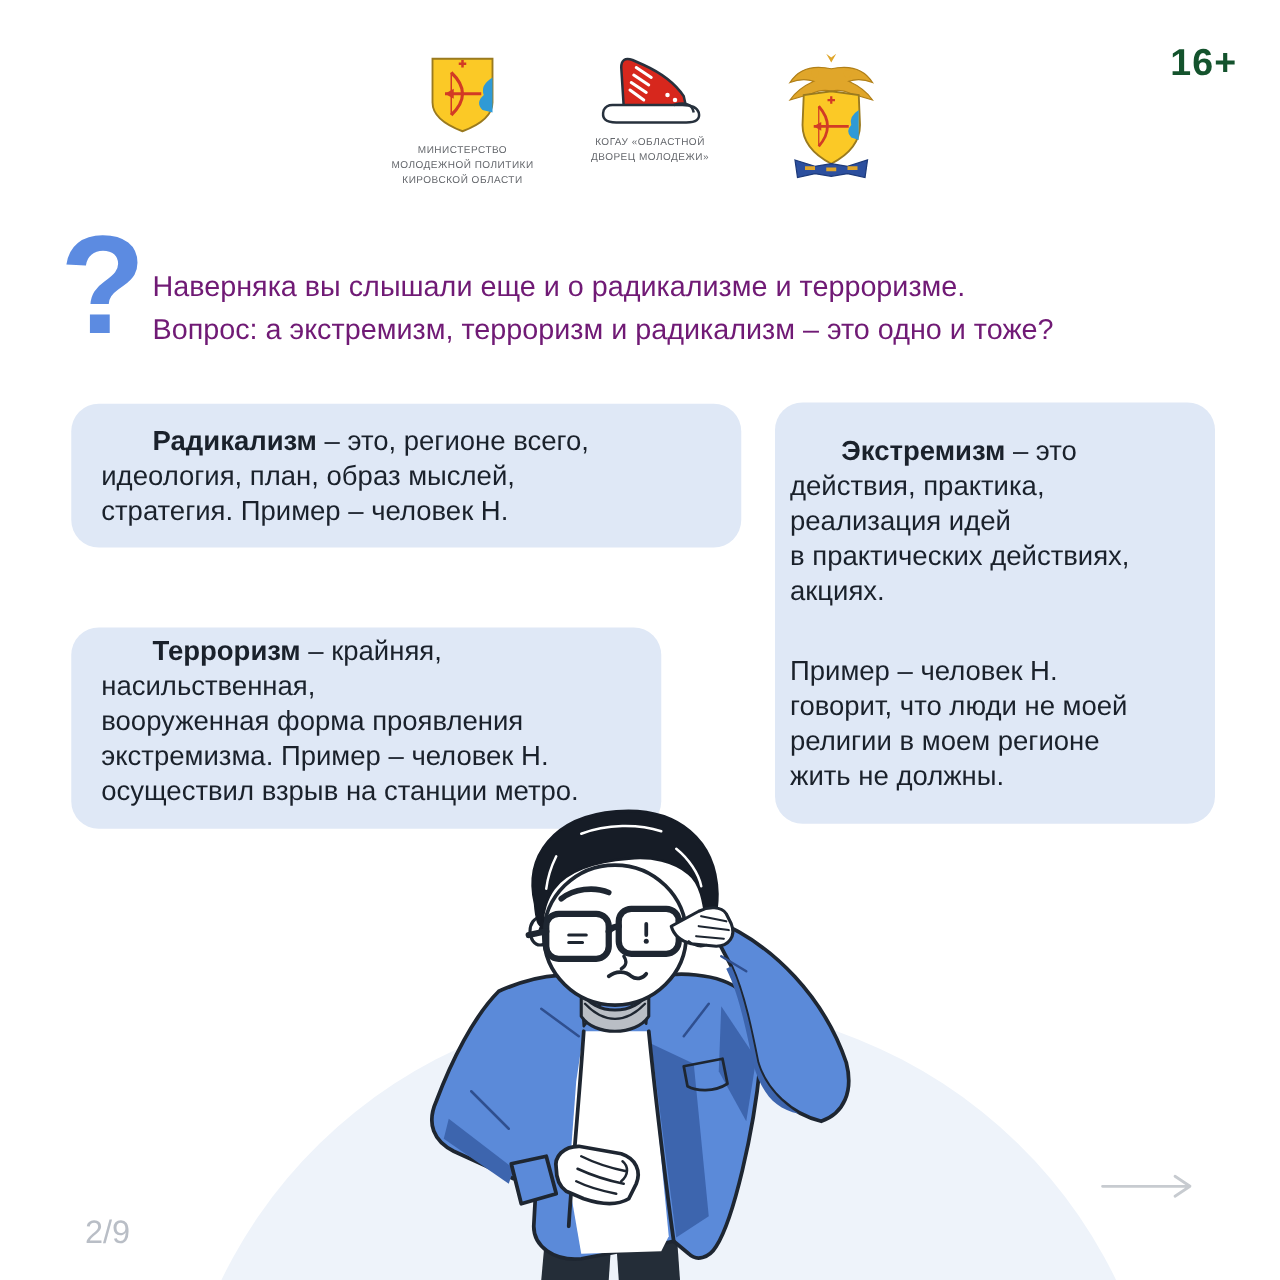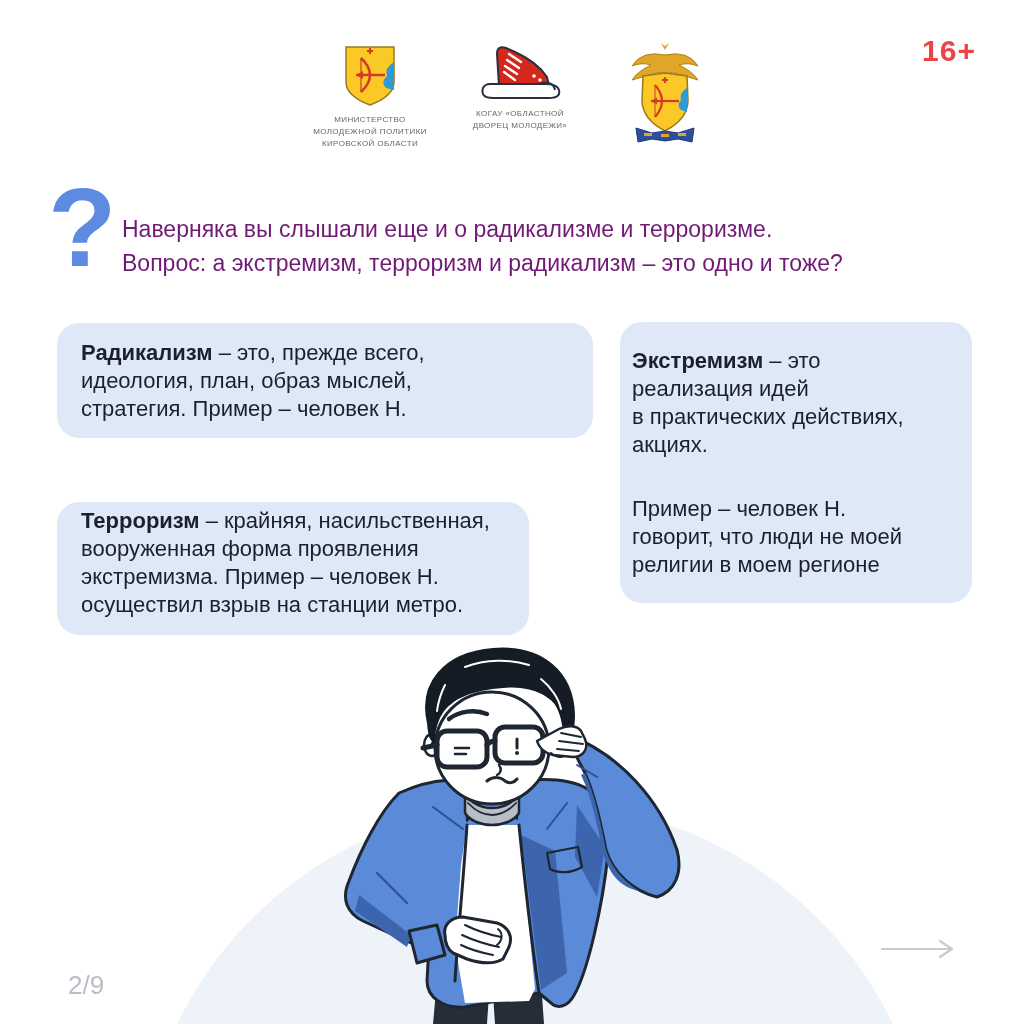"16+" .age-rating { color: #ef4444 -> #14532d; right: 48px -> 34px }
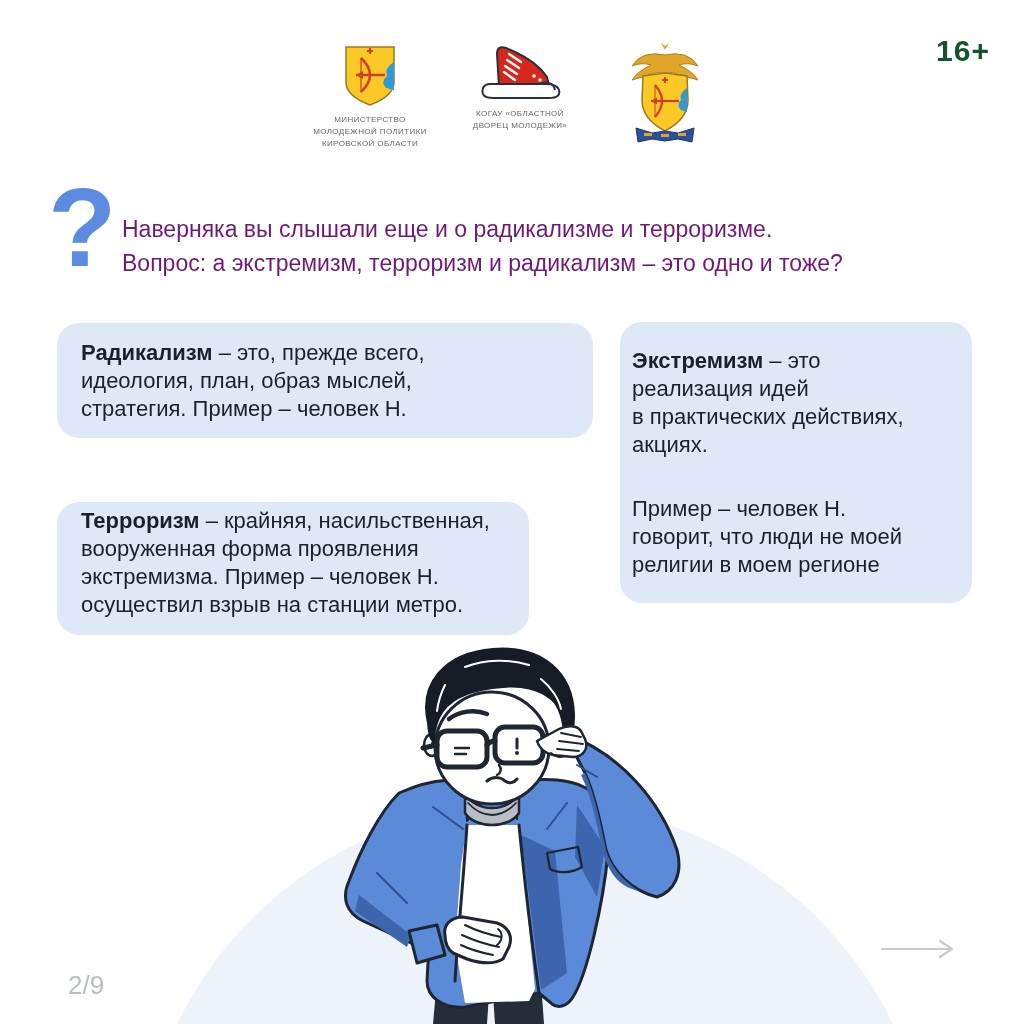"Радикализм" .card .term { margin-left: none -> 41px }
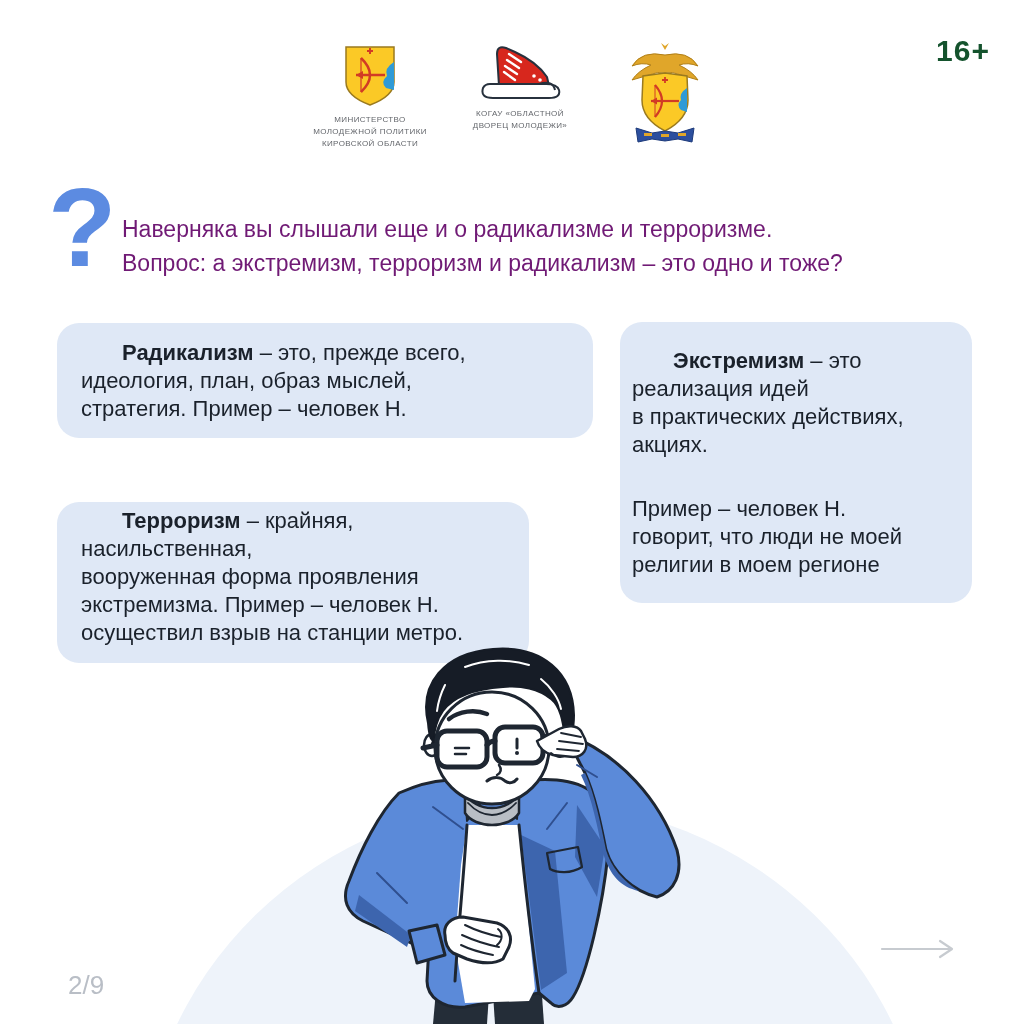"– это, прежде всего," span { text: прежде -> регионе }
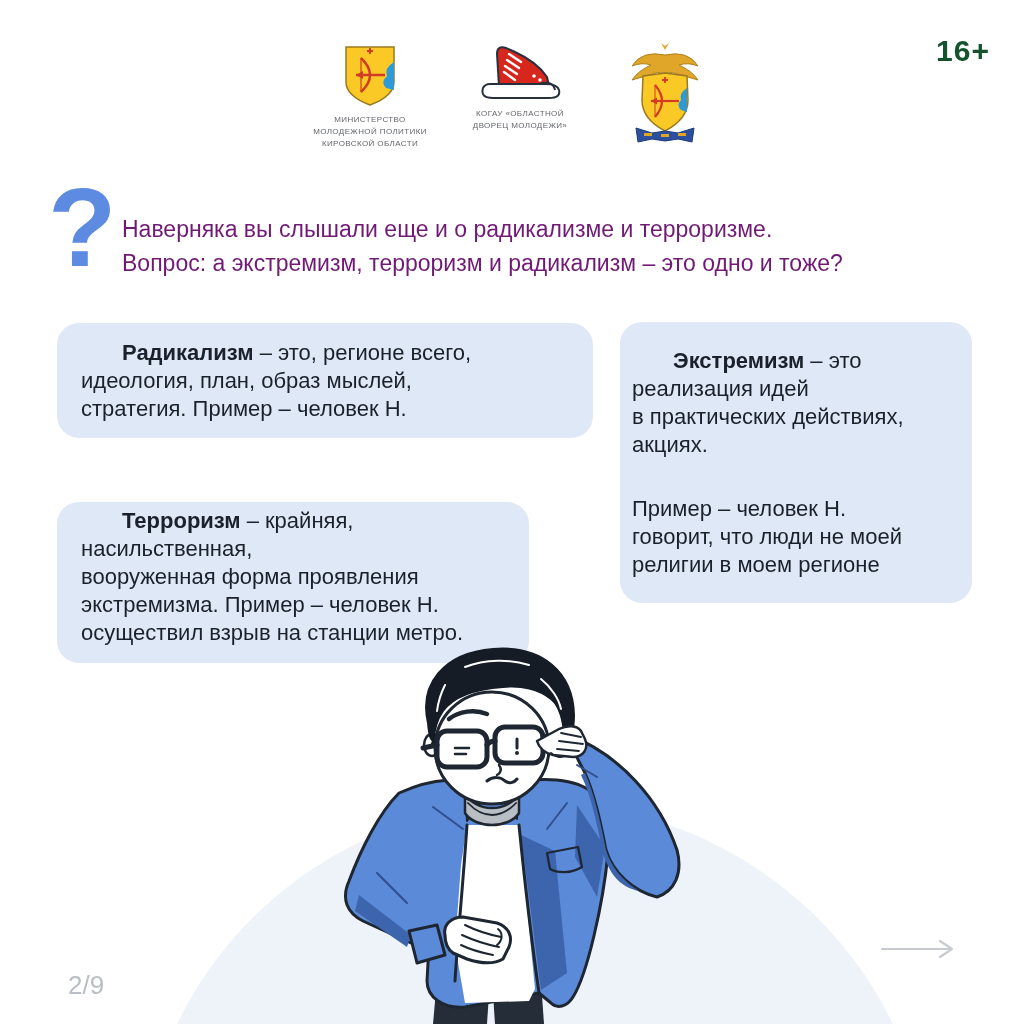"действия, практика," div.line { html: none -> <div>действия, практика,</div> }
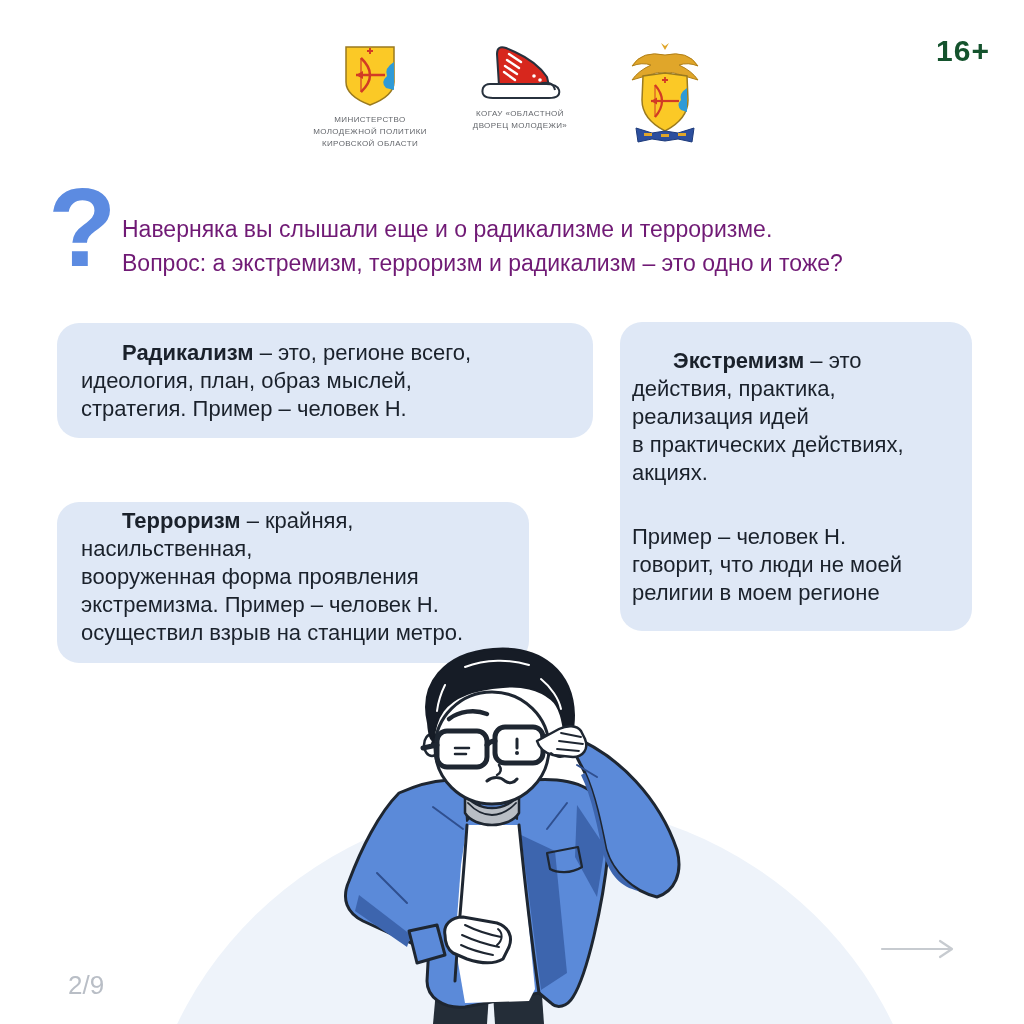"жить не должны." div.line { html: none -> <div>жить не должны.</div> }
